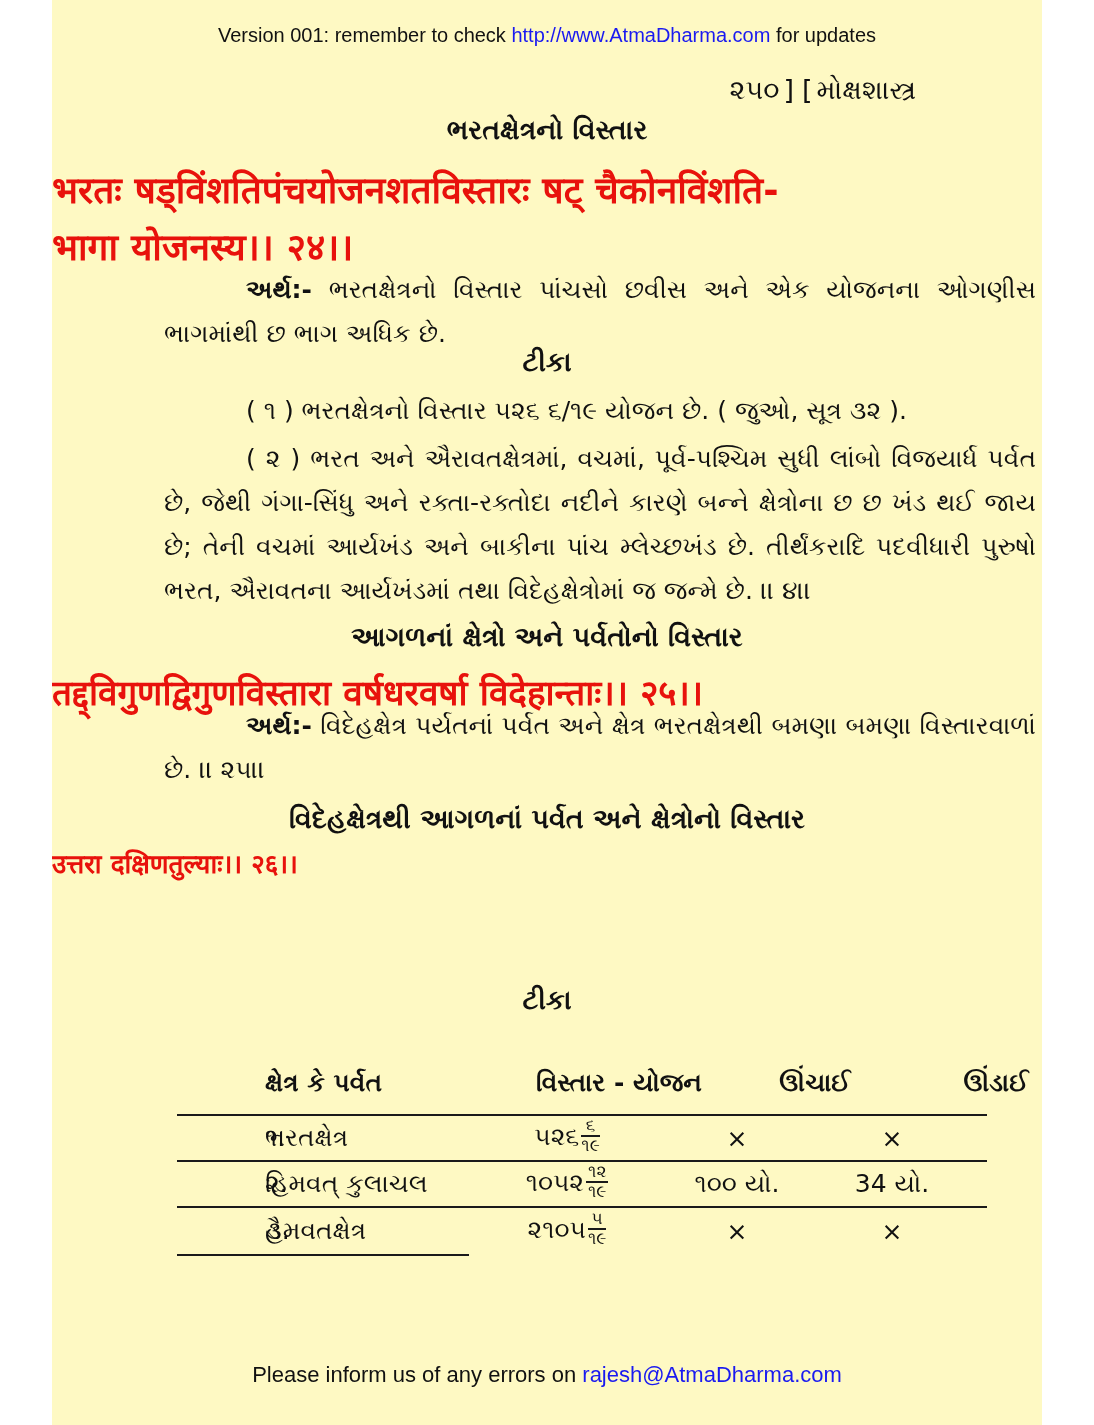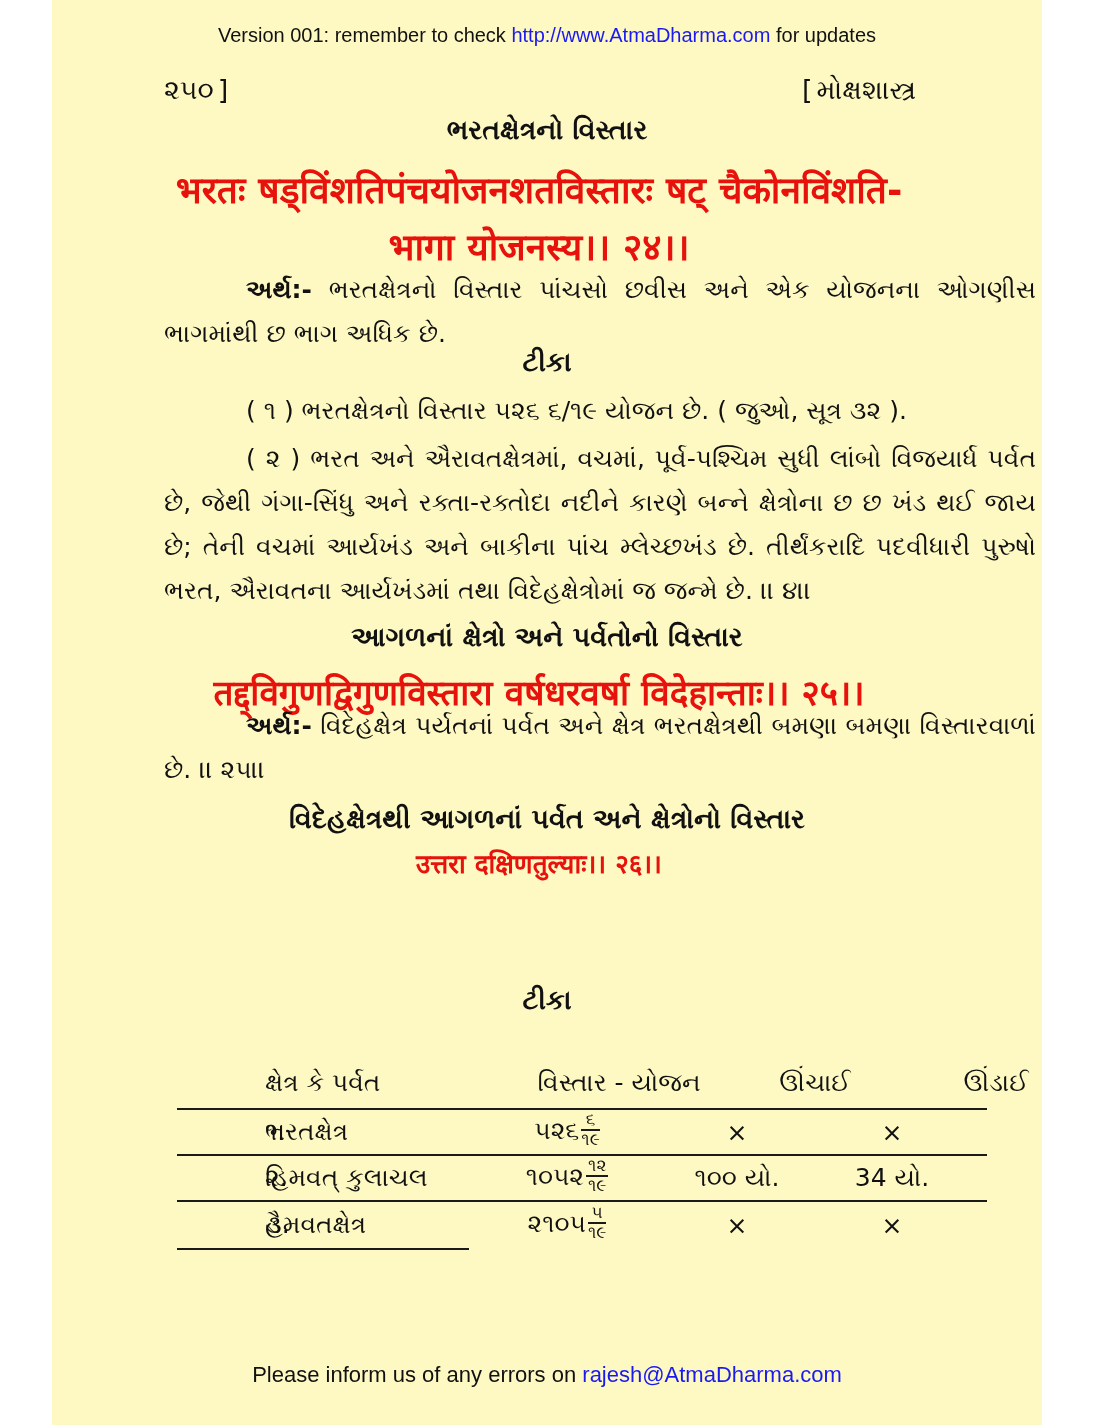"૨૫૦ ]" .pageno-row { justify-content: space-between -> flex-end }
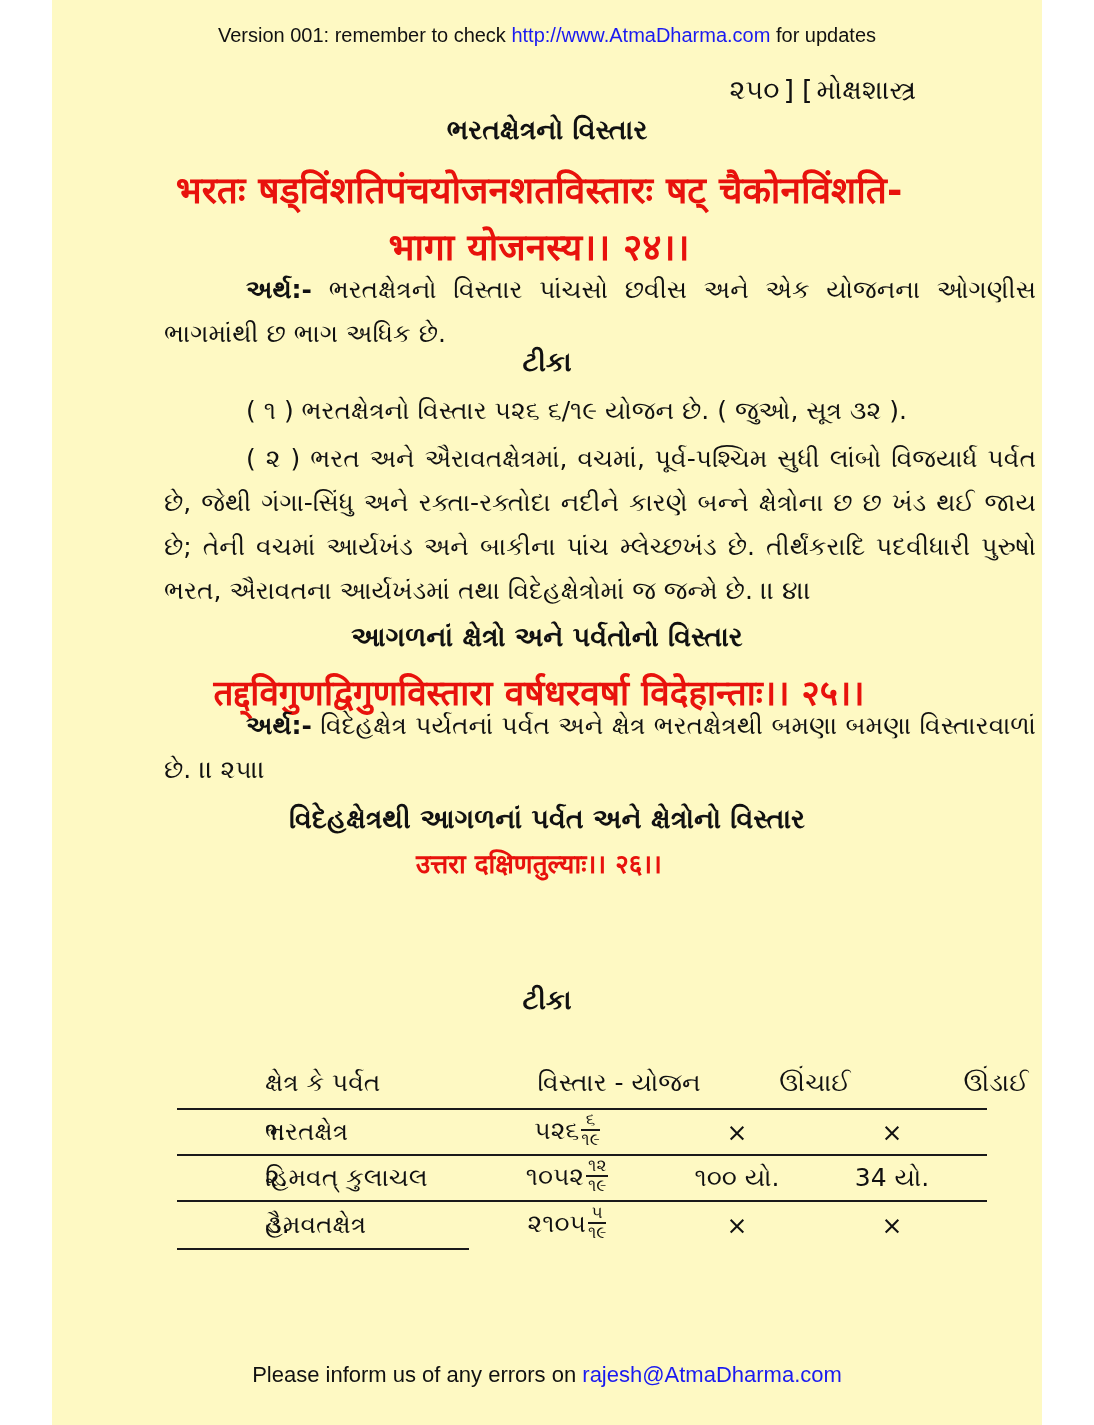"भरतः षड्विंशतिपंचयोजनशतविस्तारः षट्" .sutra { text-align: center -> none }
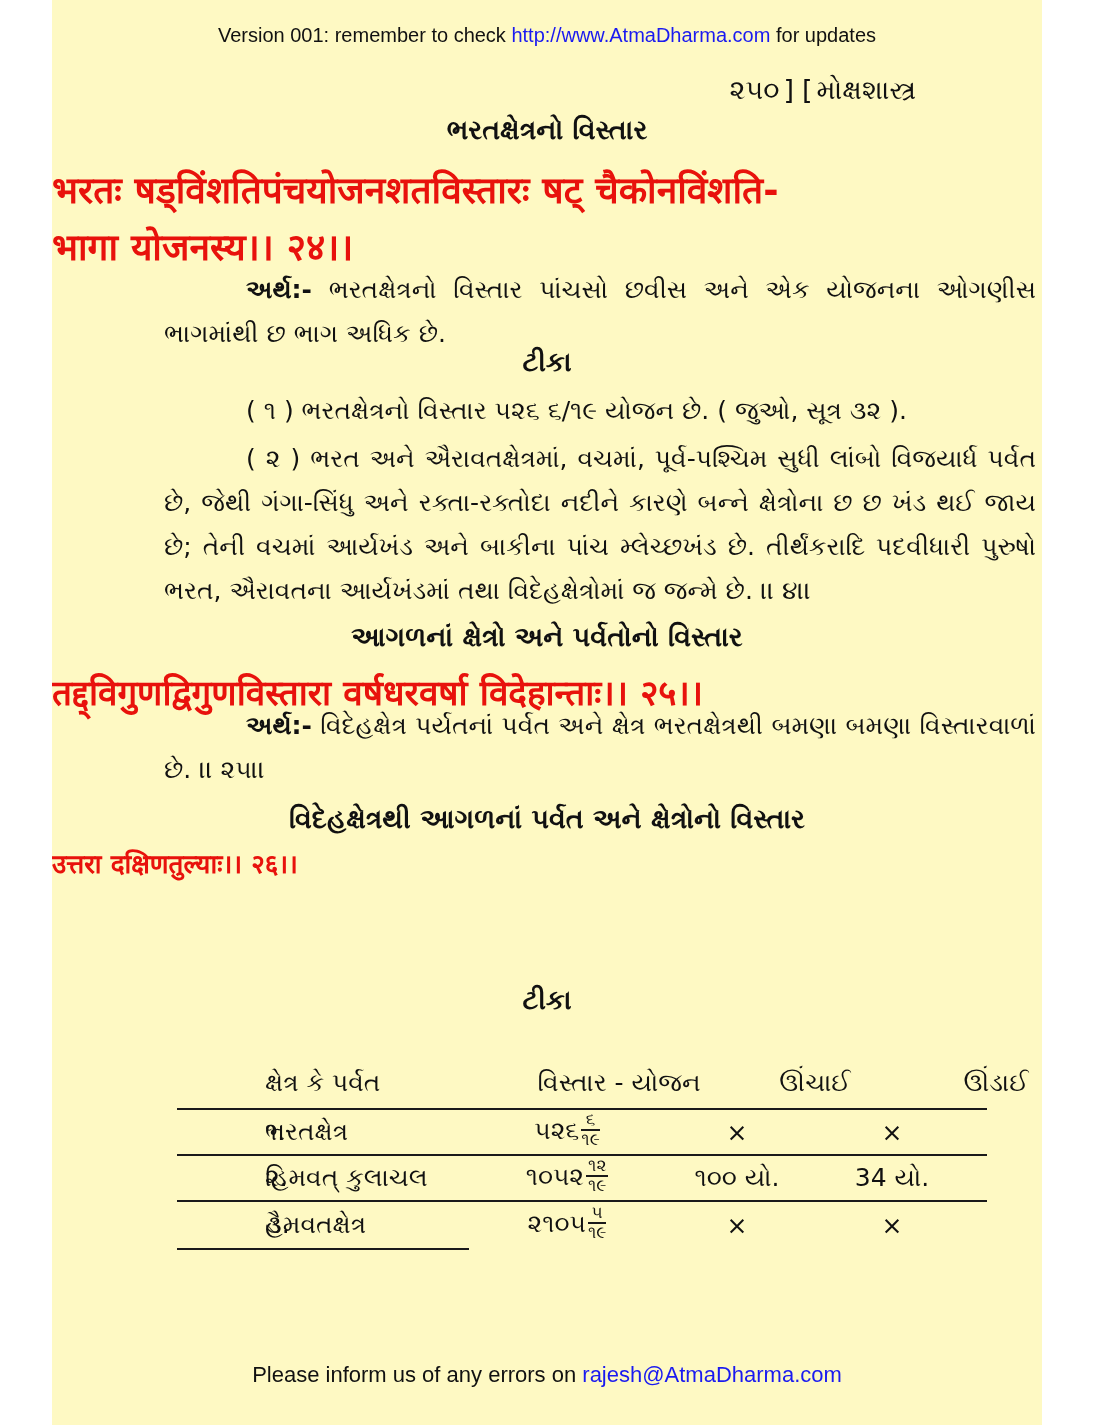"ક્ષેત્ર કે પર્વત" .tbl-header { font-weight: normal -> bold; padding-bottom: 10px -> 16px }
